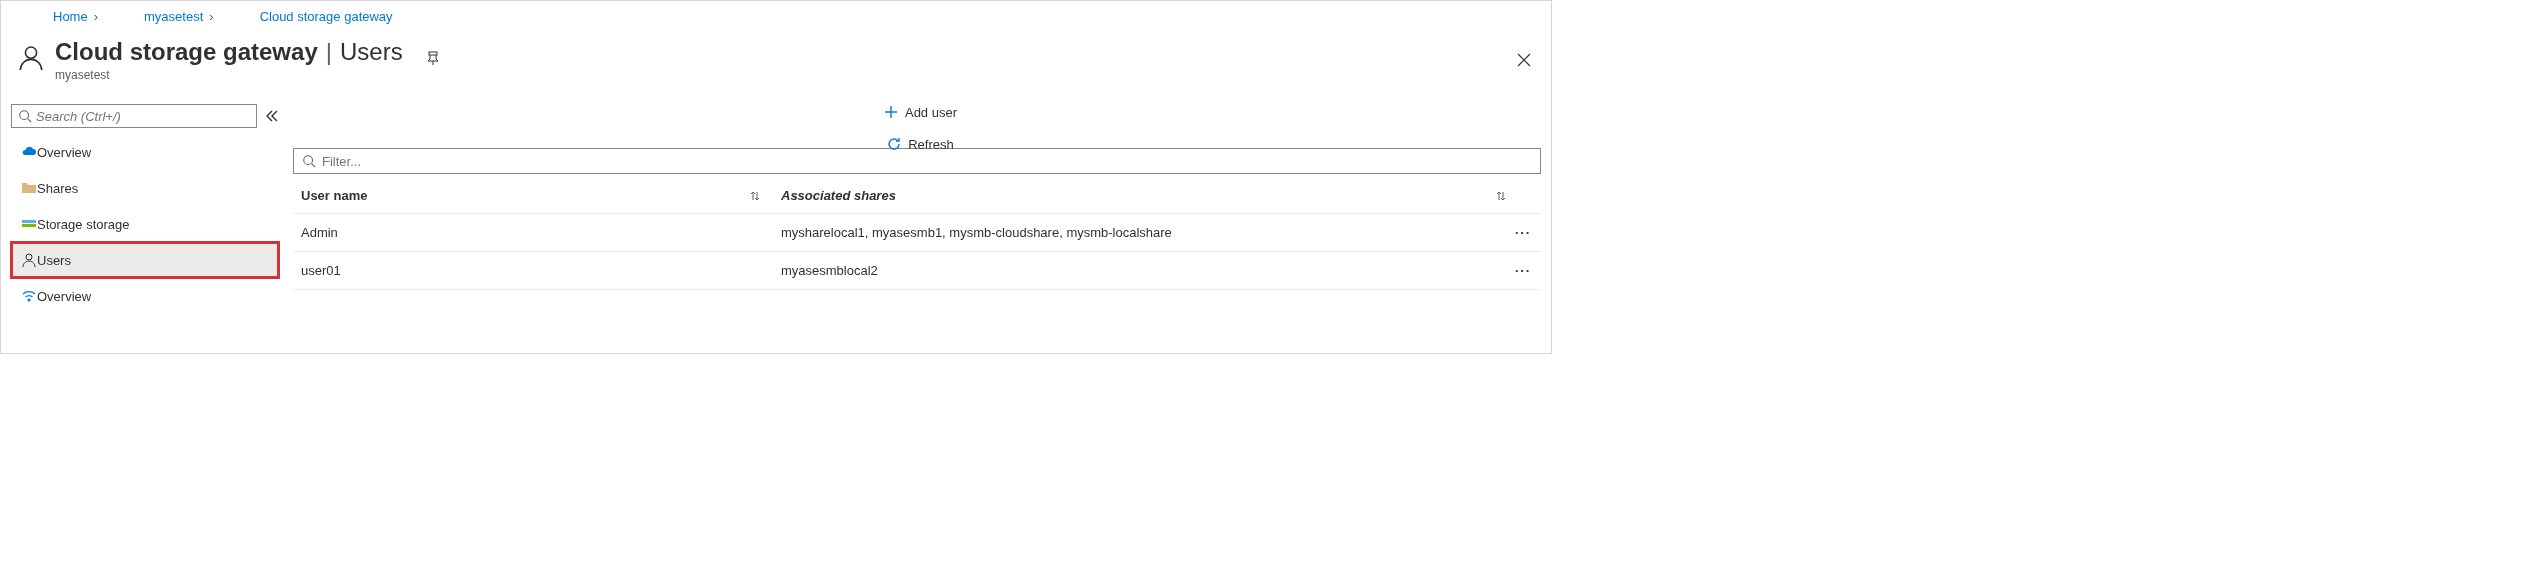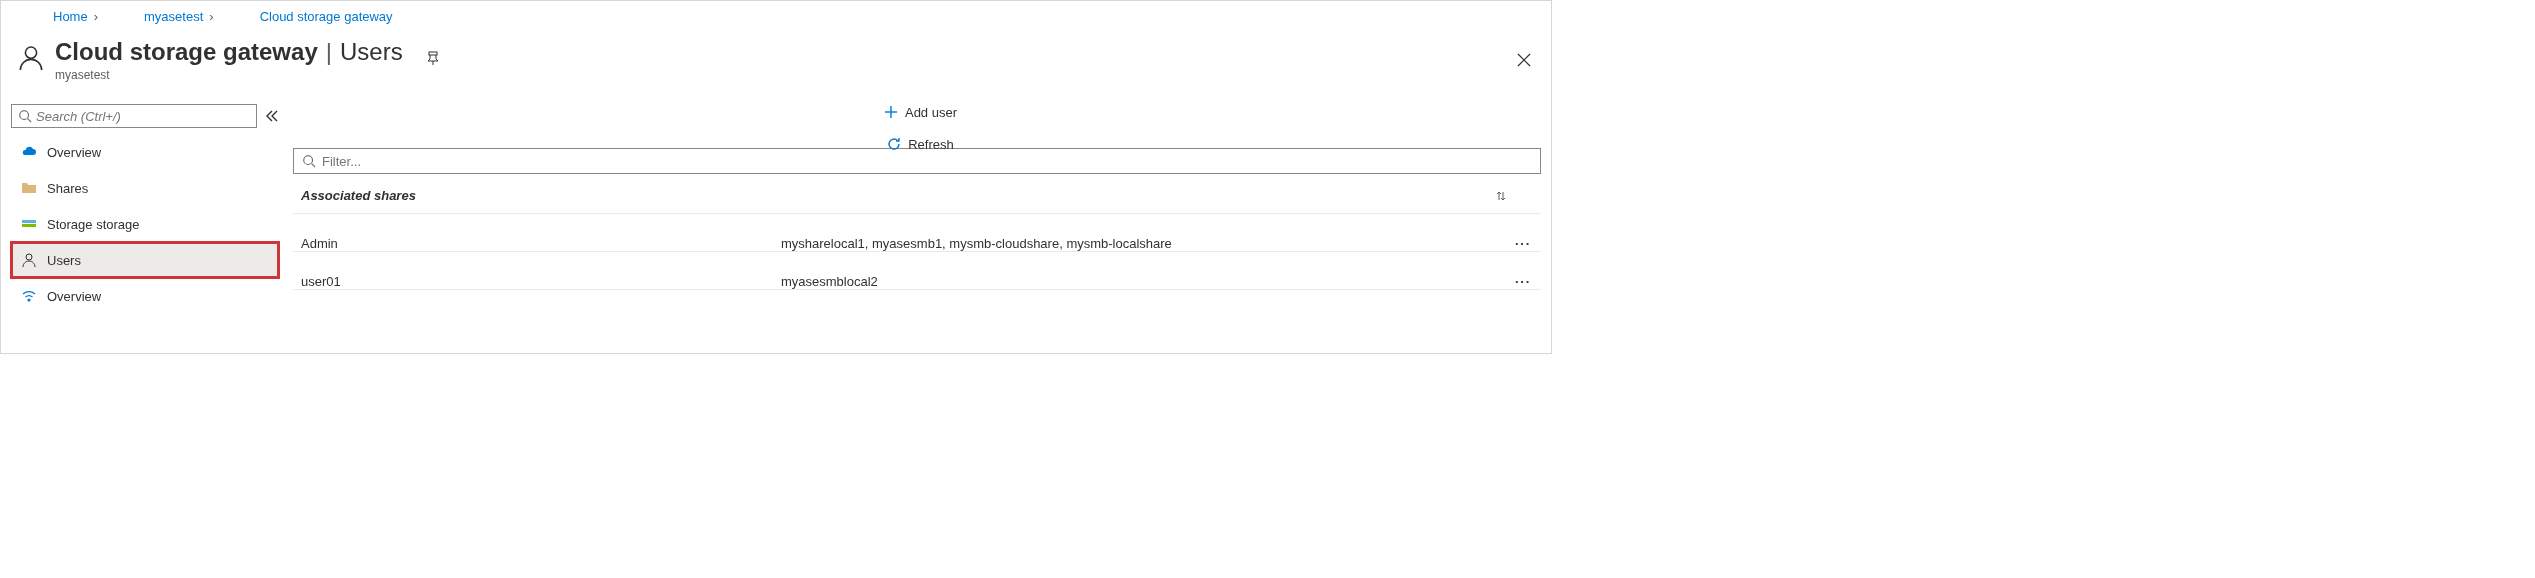"Overview" .nav-item { gap: 10px -> 0 }
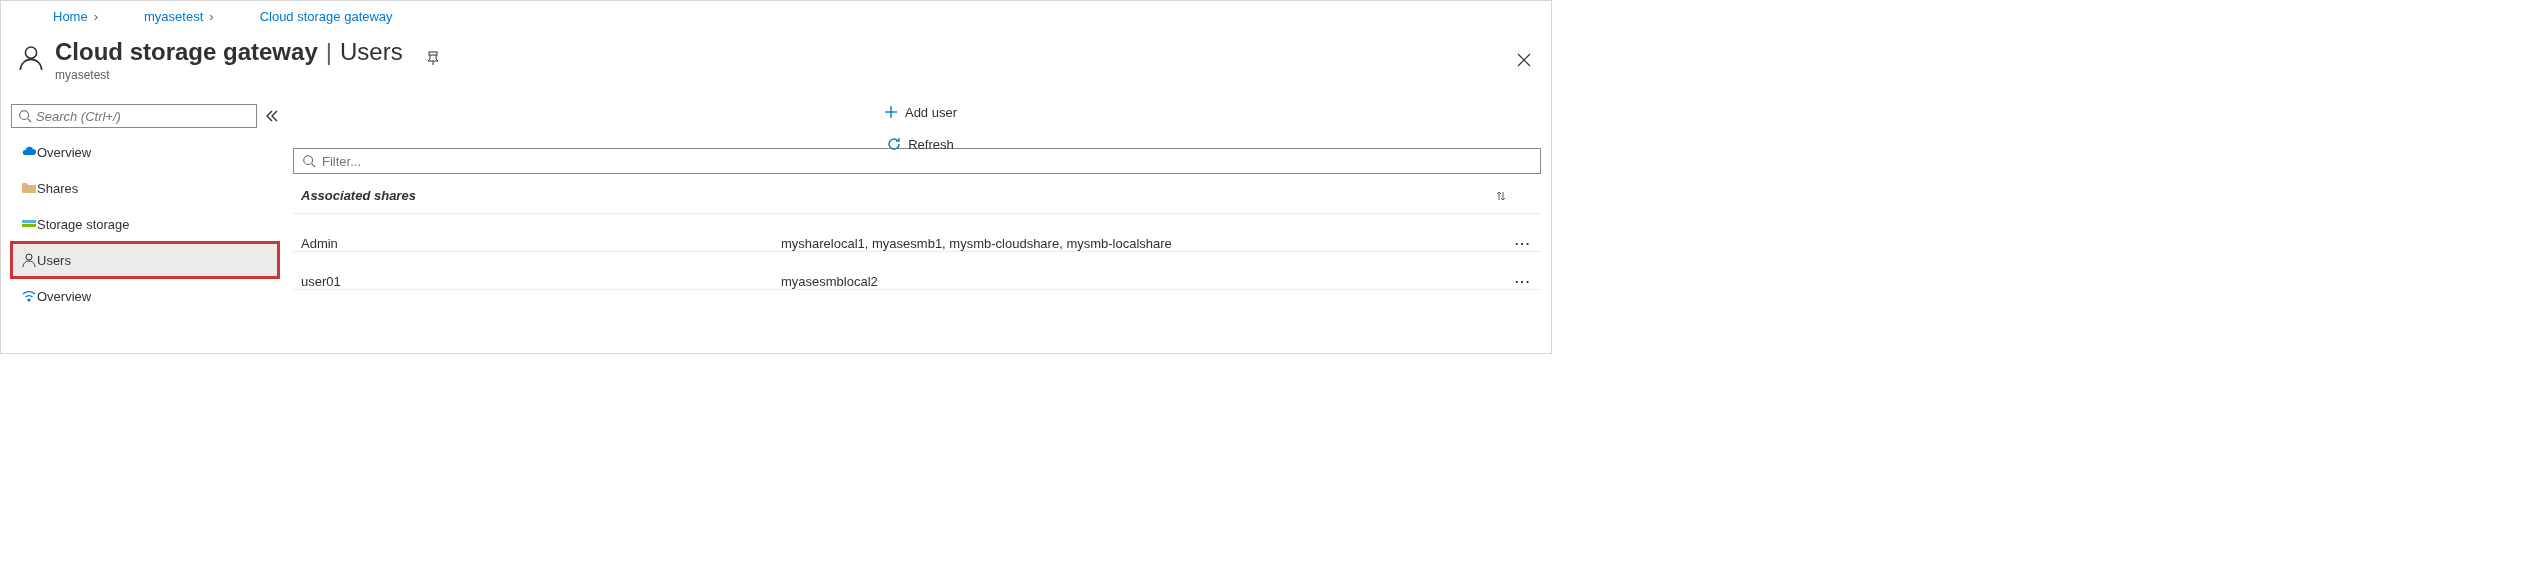"User name" div.th { html: none -> <div> <span>User name</span> <span> <svg> <path></path> </svg> </span> </div> }
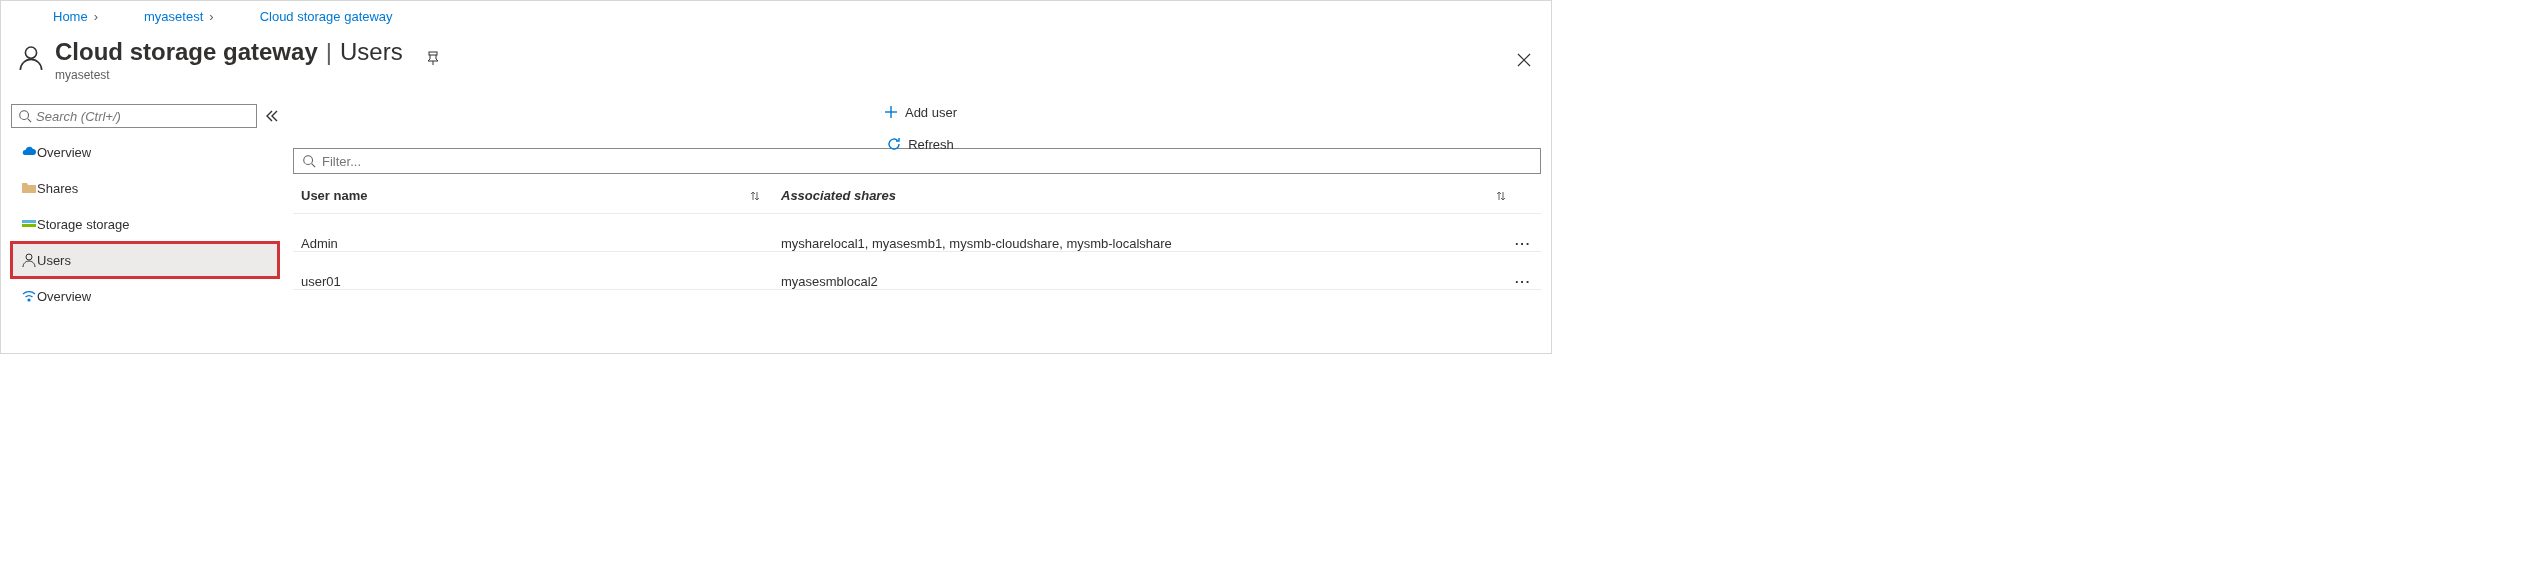"Admin" .row { align-items: flex-end -> center }
